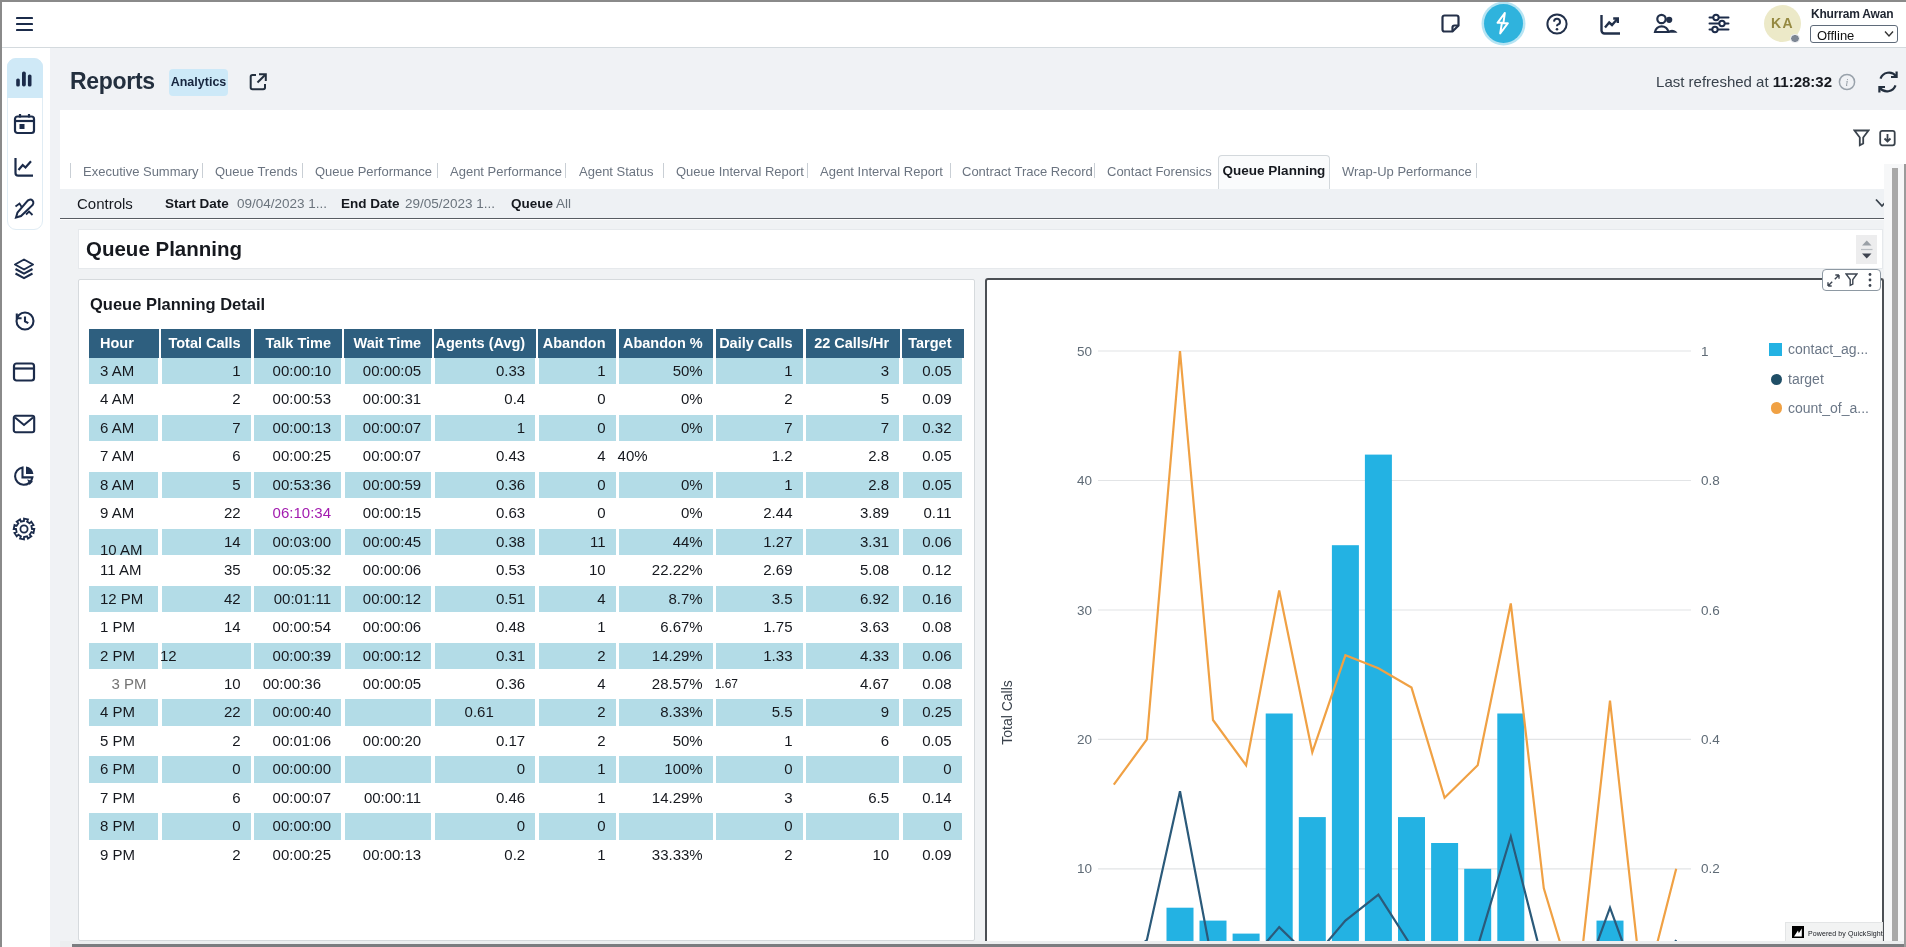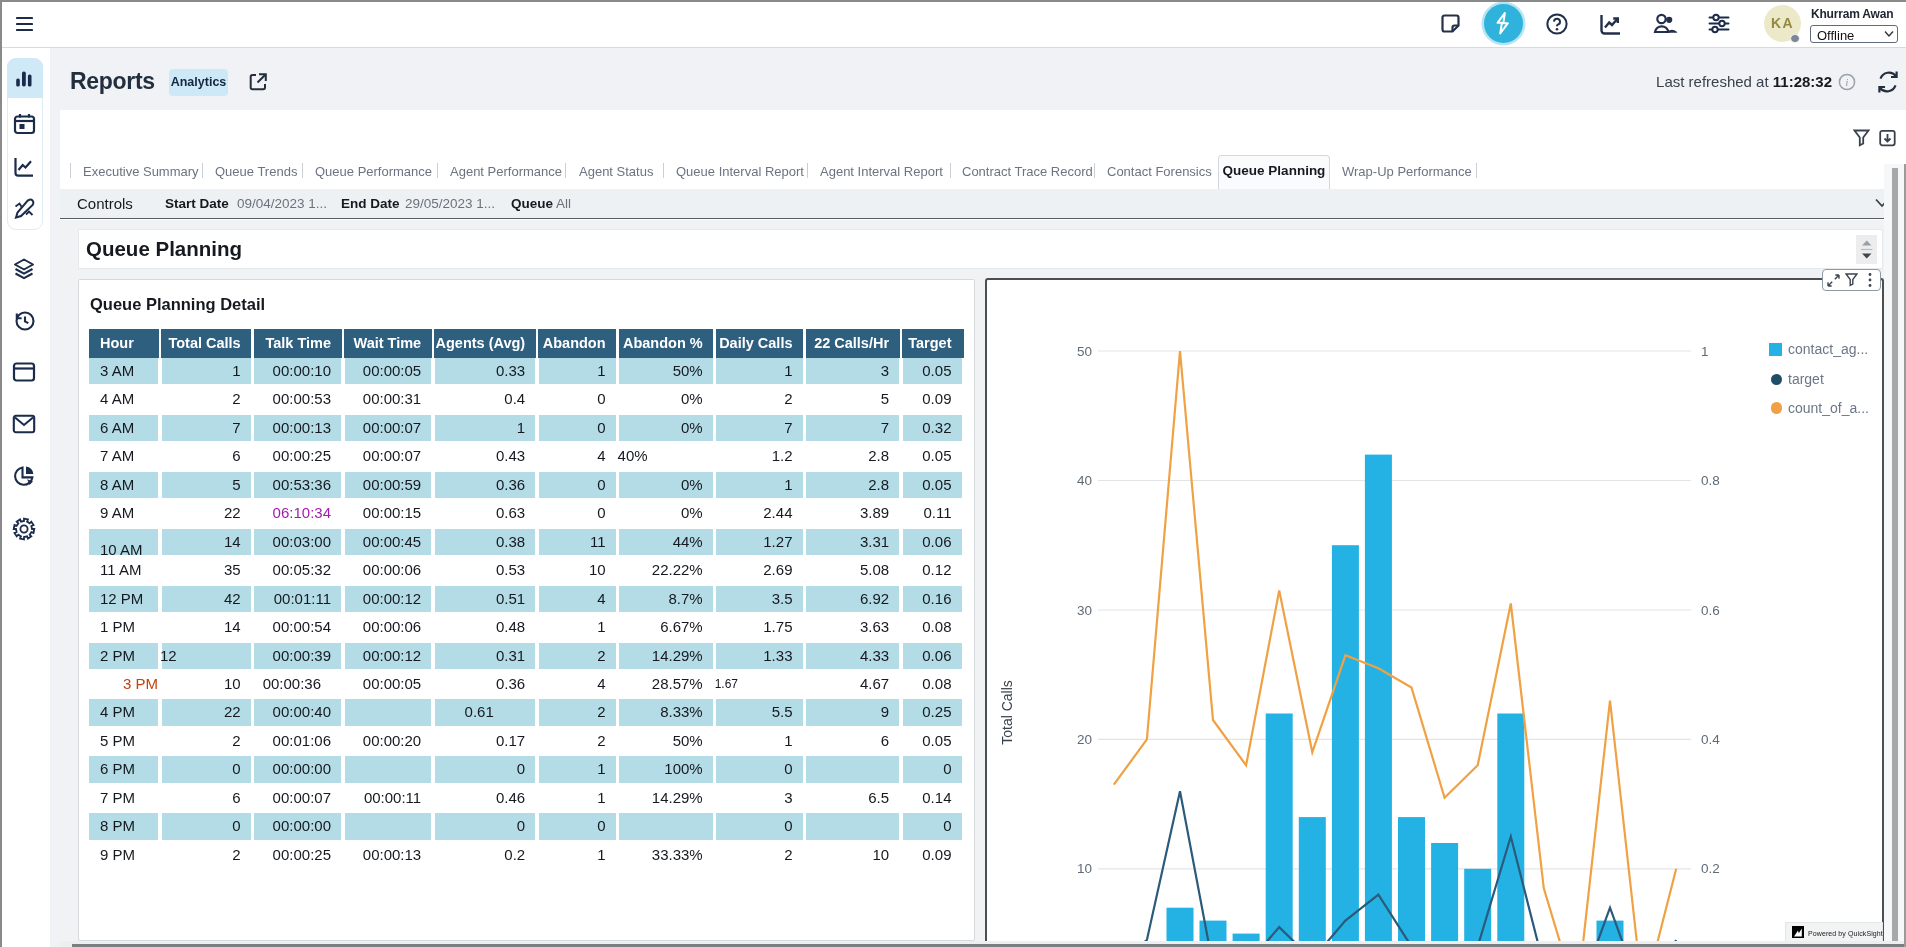"3 PM" div { color: #c2410c -> #737373; text-align: right -> center }
